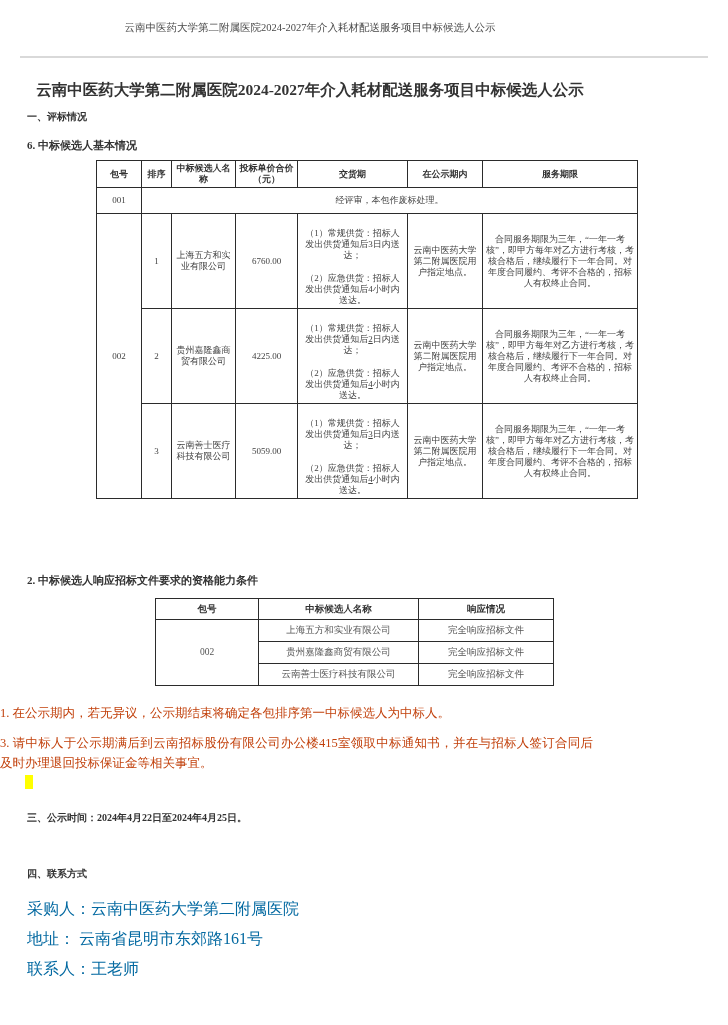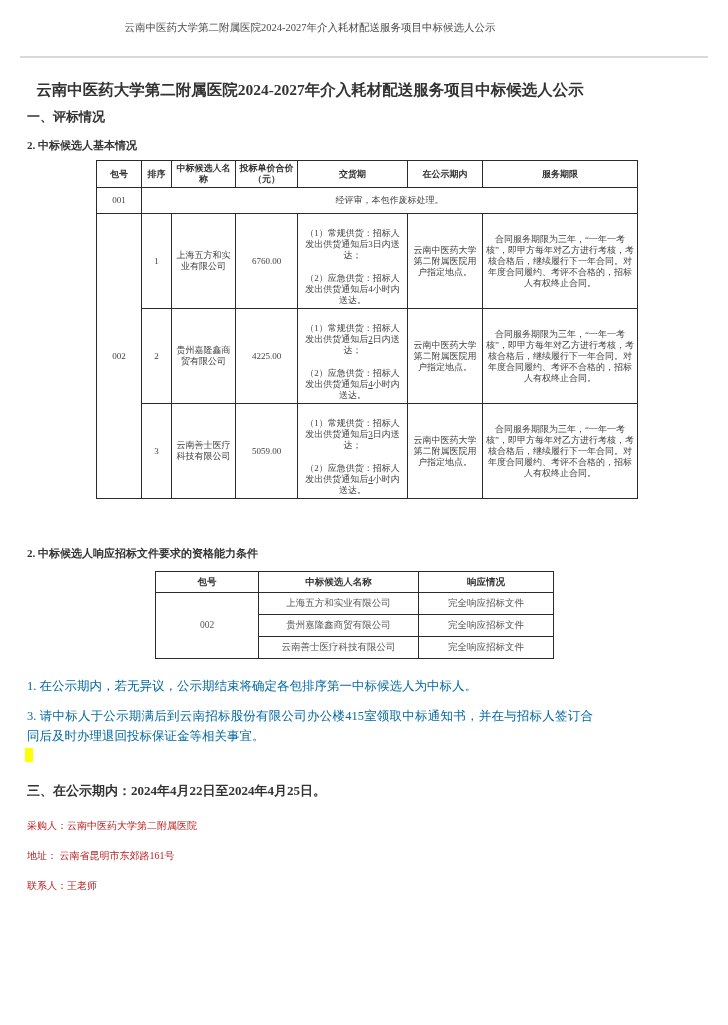"一、评标情况" .h-section { font-size: 13px -> 10px }
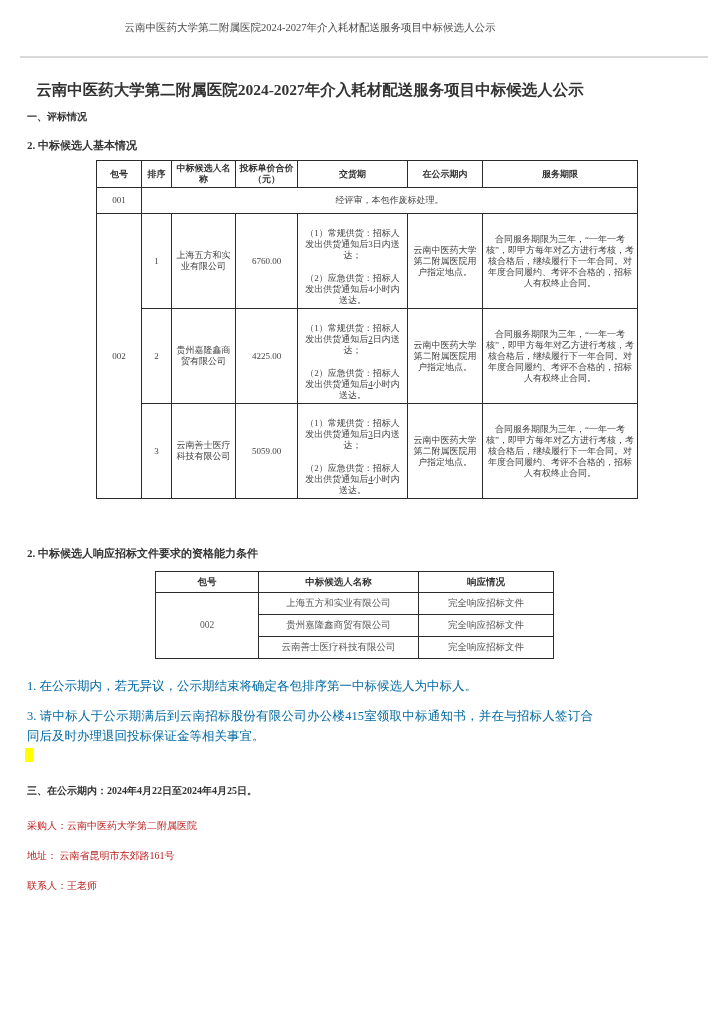"2. 中标候选人基本情况" div.h-sub { text: 2 -> 6 }
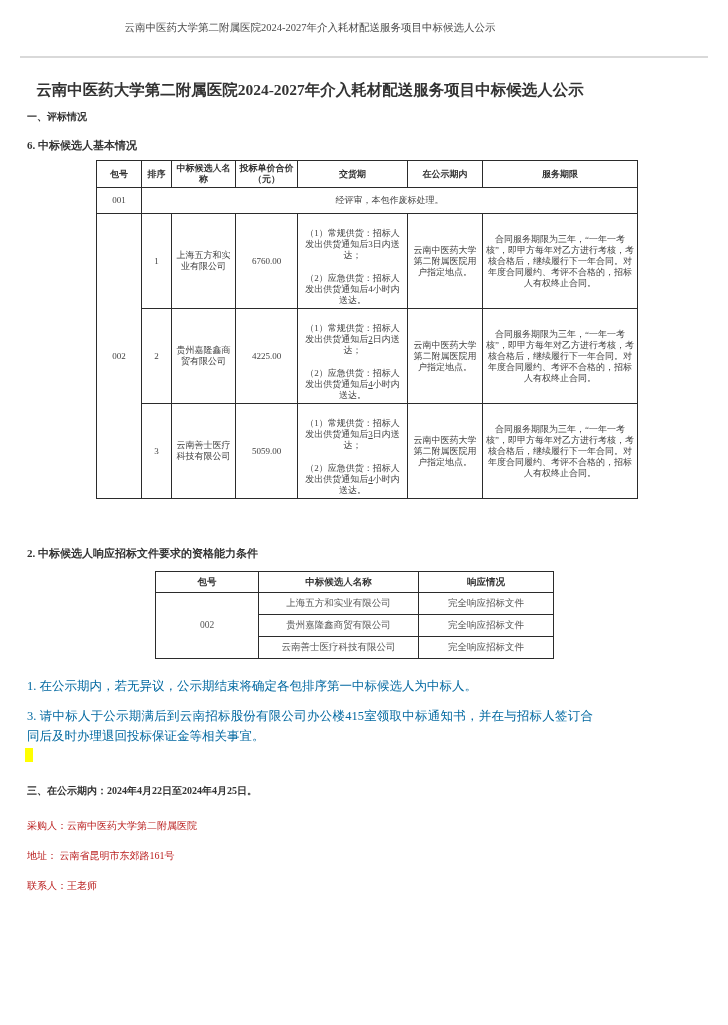"2. 中标候选人响应招标文件要求的资格能力条件" .h1-sub2 { margin-top: 47px -> 74px }
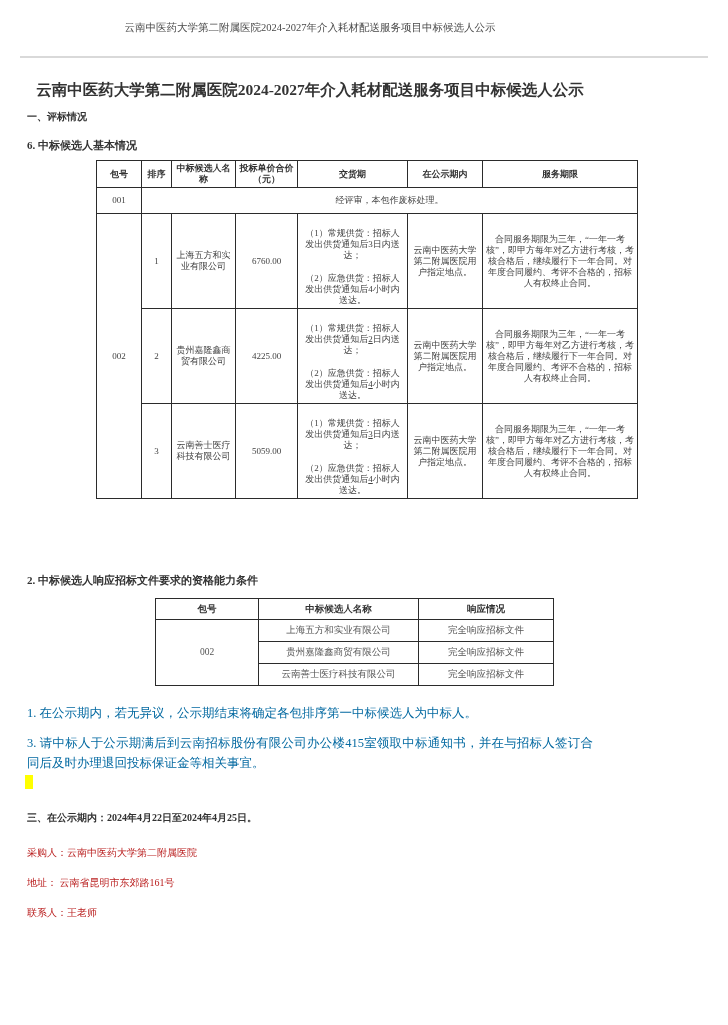"1. 在公示期内，若无异议，公示期结束将确定各包排序第一中标候选人为中标人。" .other-item { color: #0369a1 -> #c2410c; margin-left: 27px -> none }
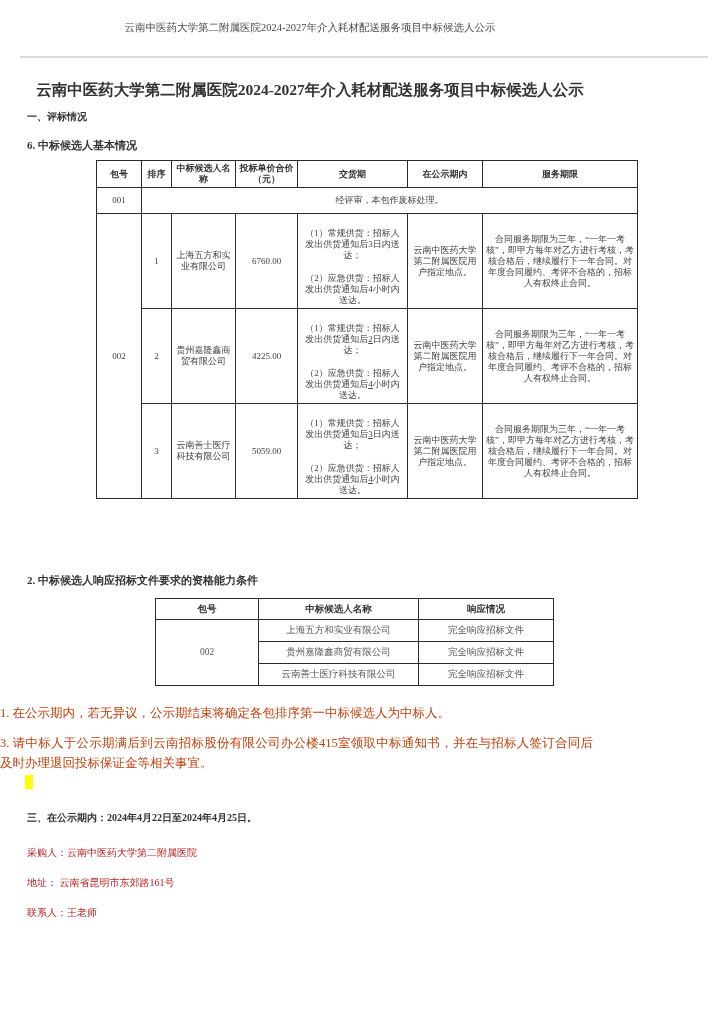"三、在公示期内：2024年4月22日至2024年4月25日。" div.h-section { text: 在公示期内 -> 公示时间 }
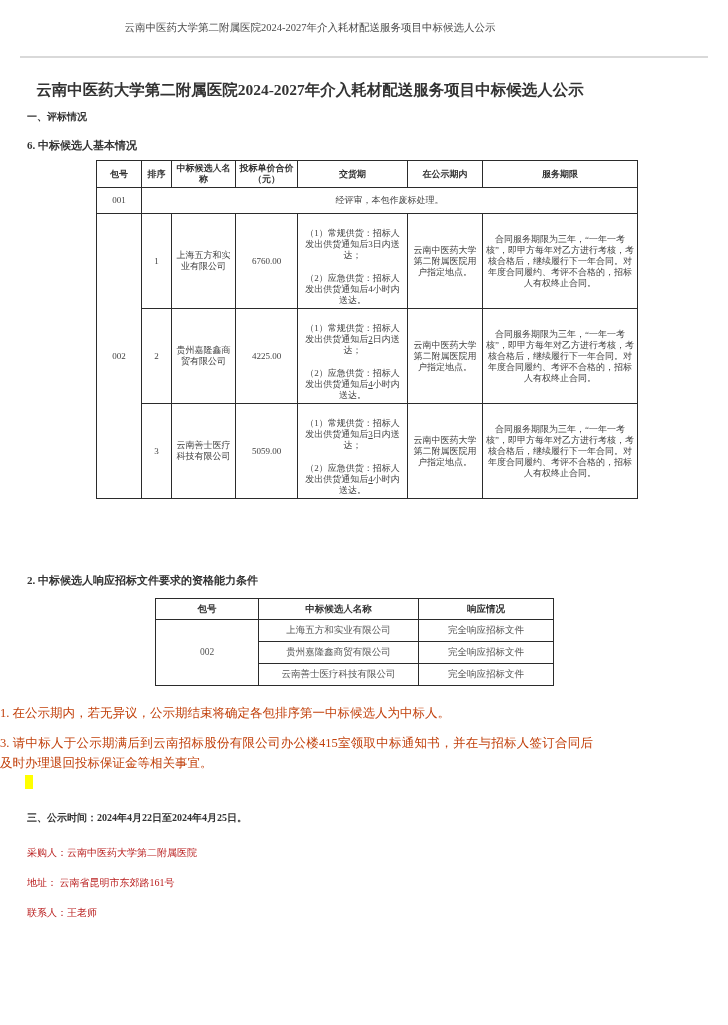"四、联系方式" div.h-section { html: none -> <div>四、联系方式</div> }
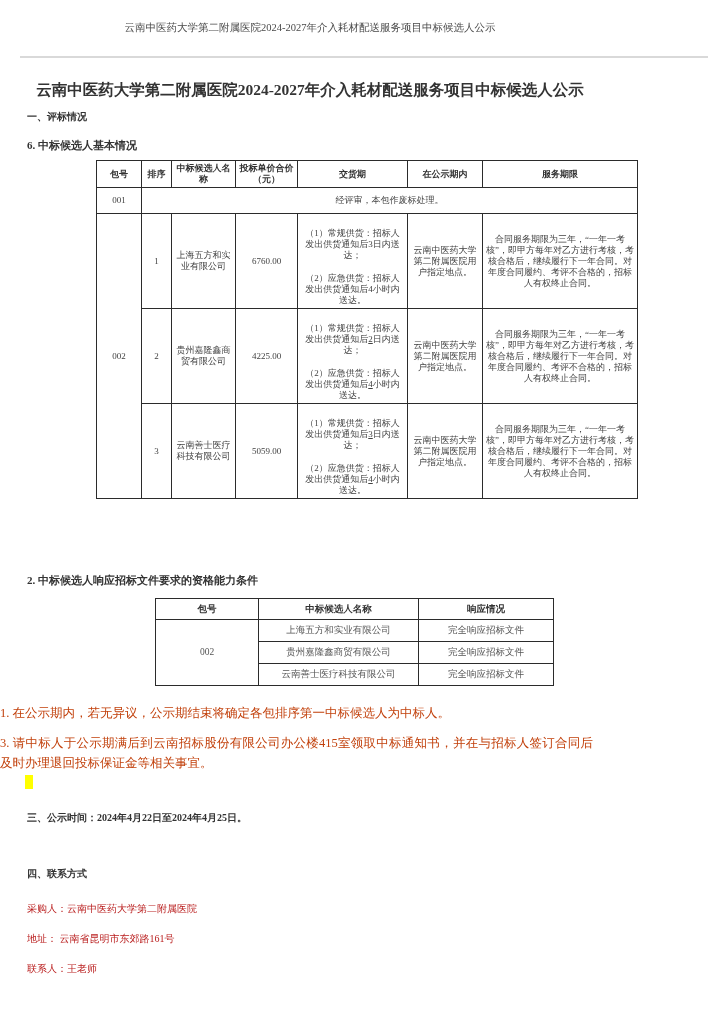"采购人：云南中医药大学第二附属医院" .contact-line { color: #b91c1c -> #0369a1; font-size: 10px -> 16px }
